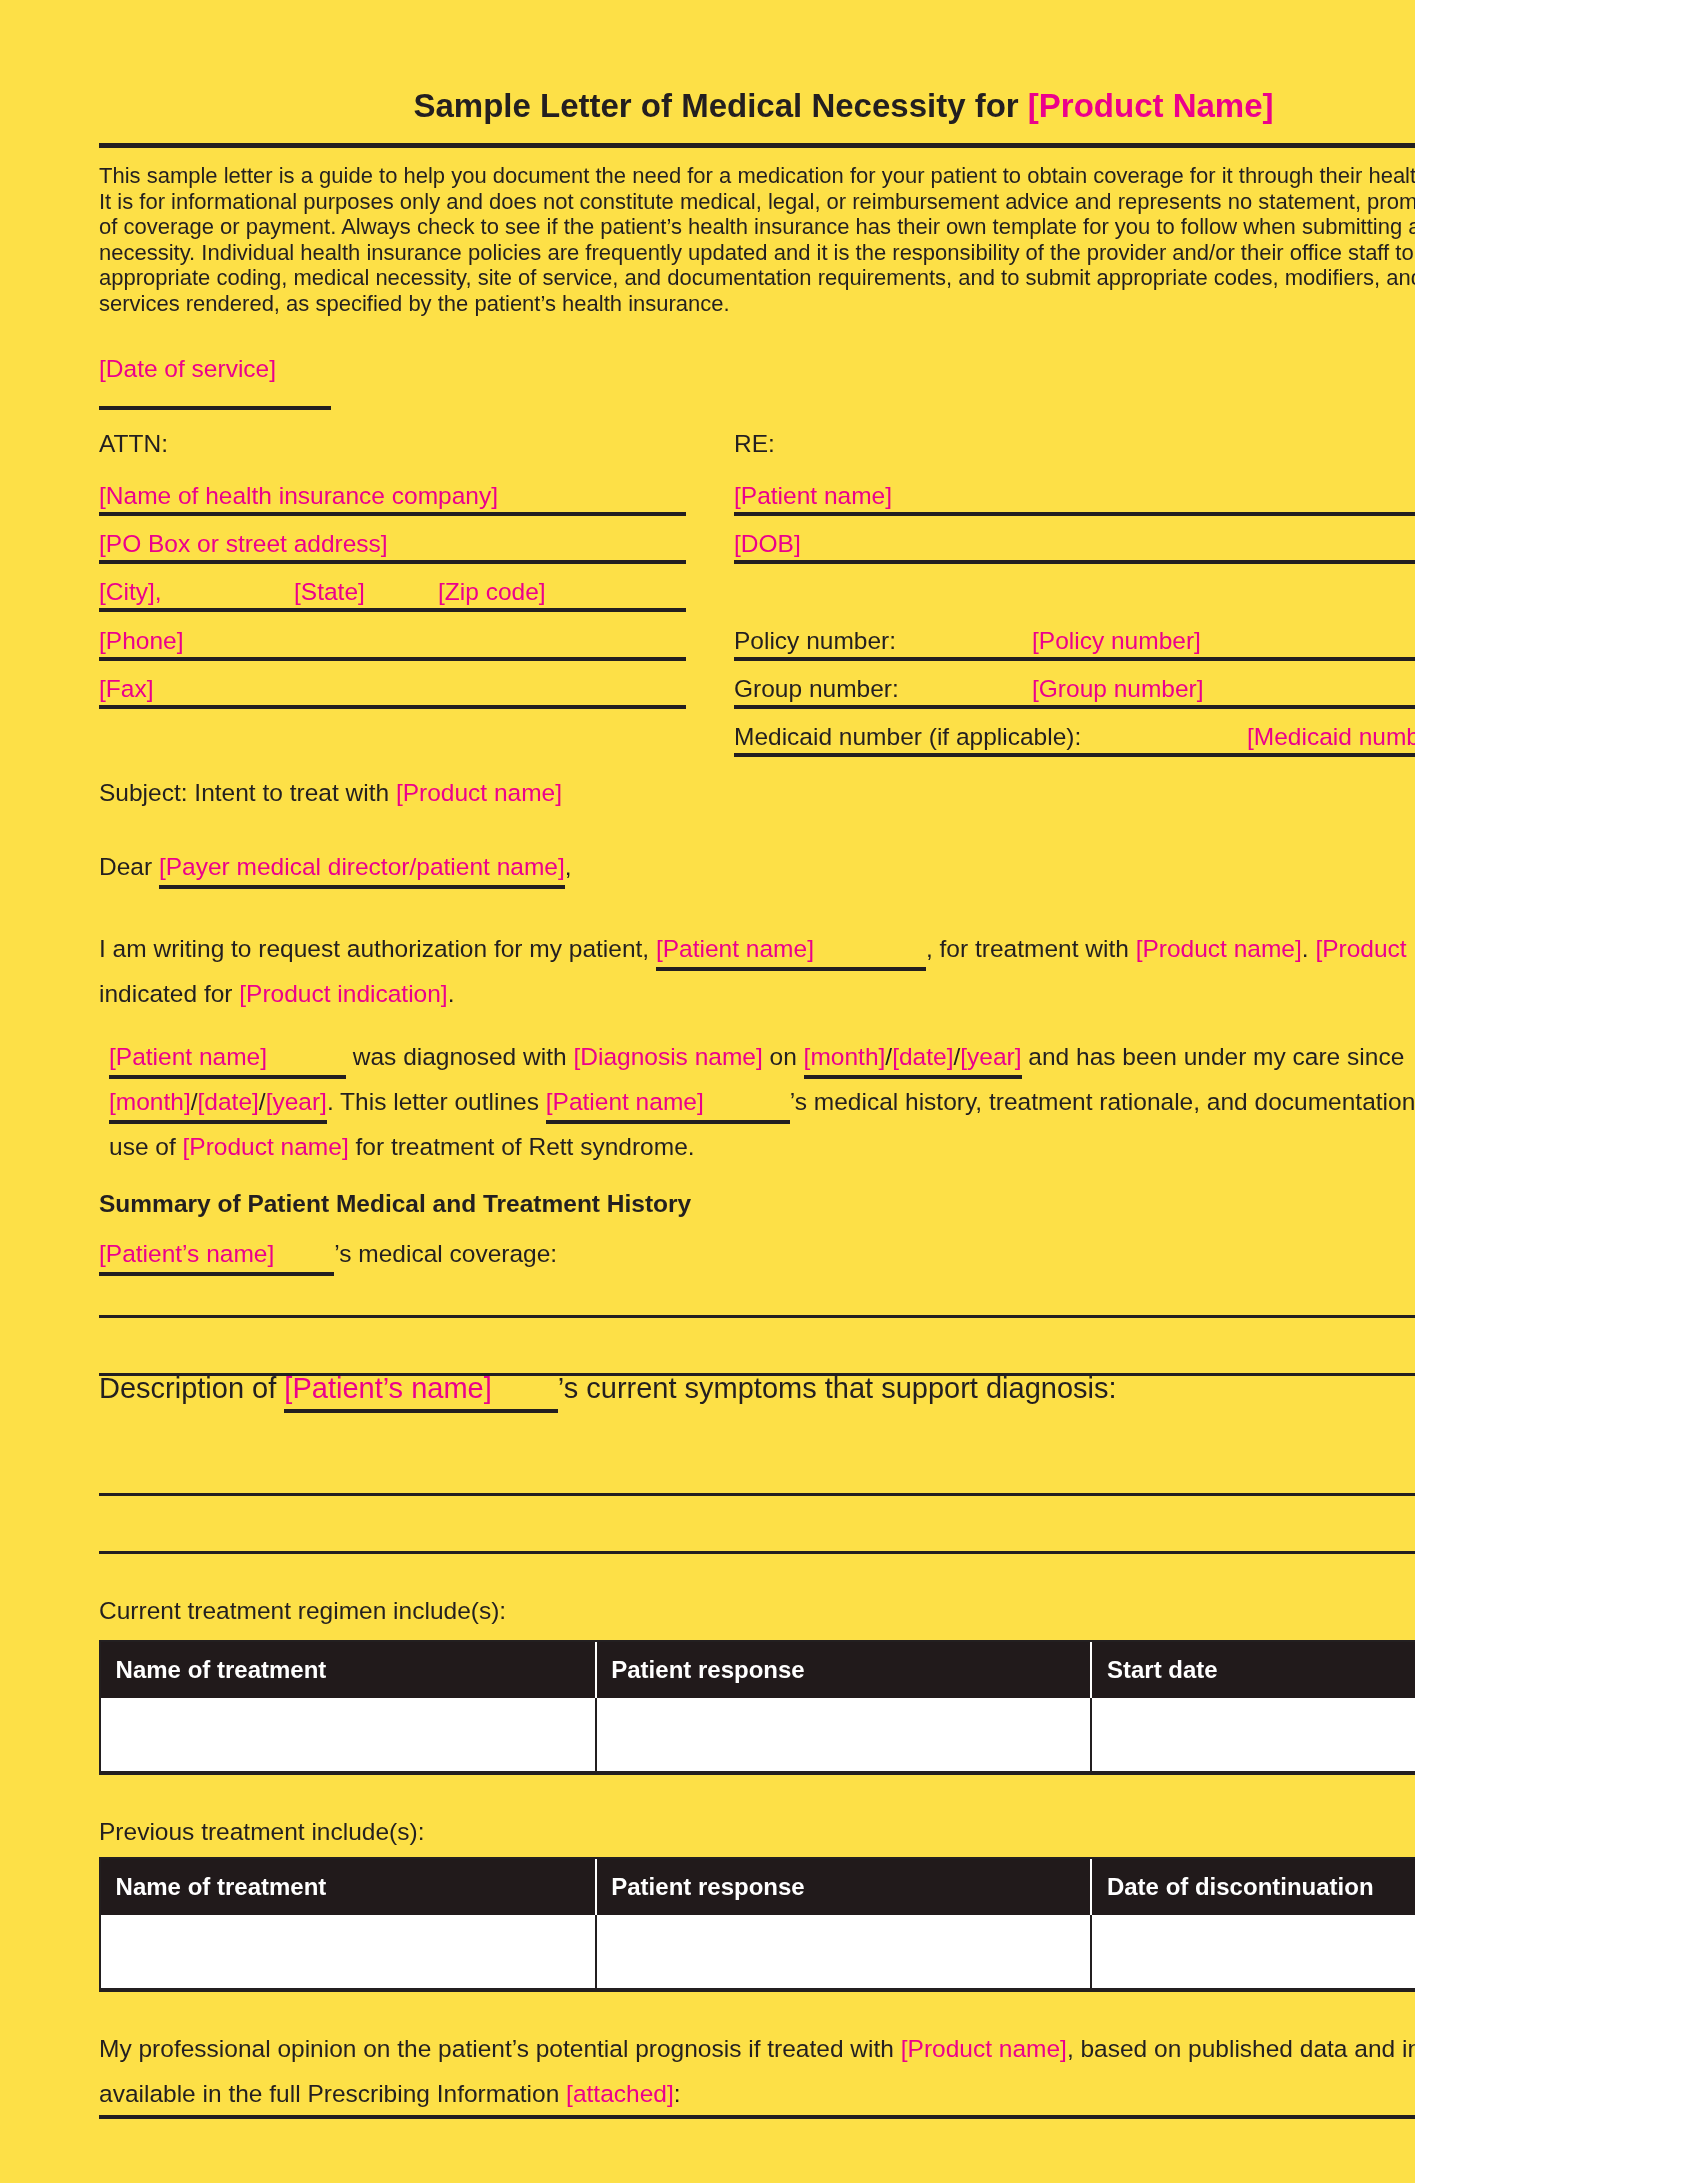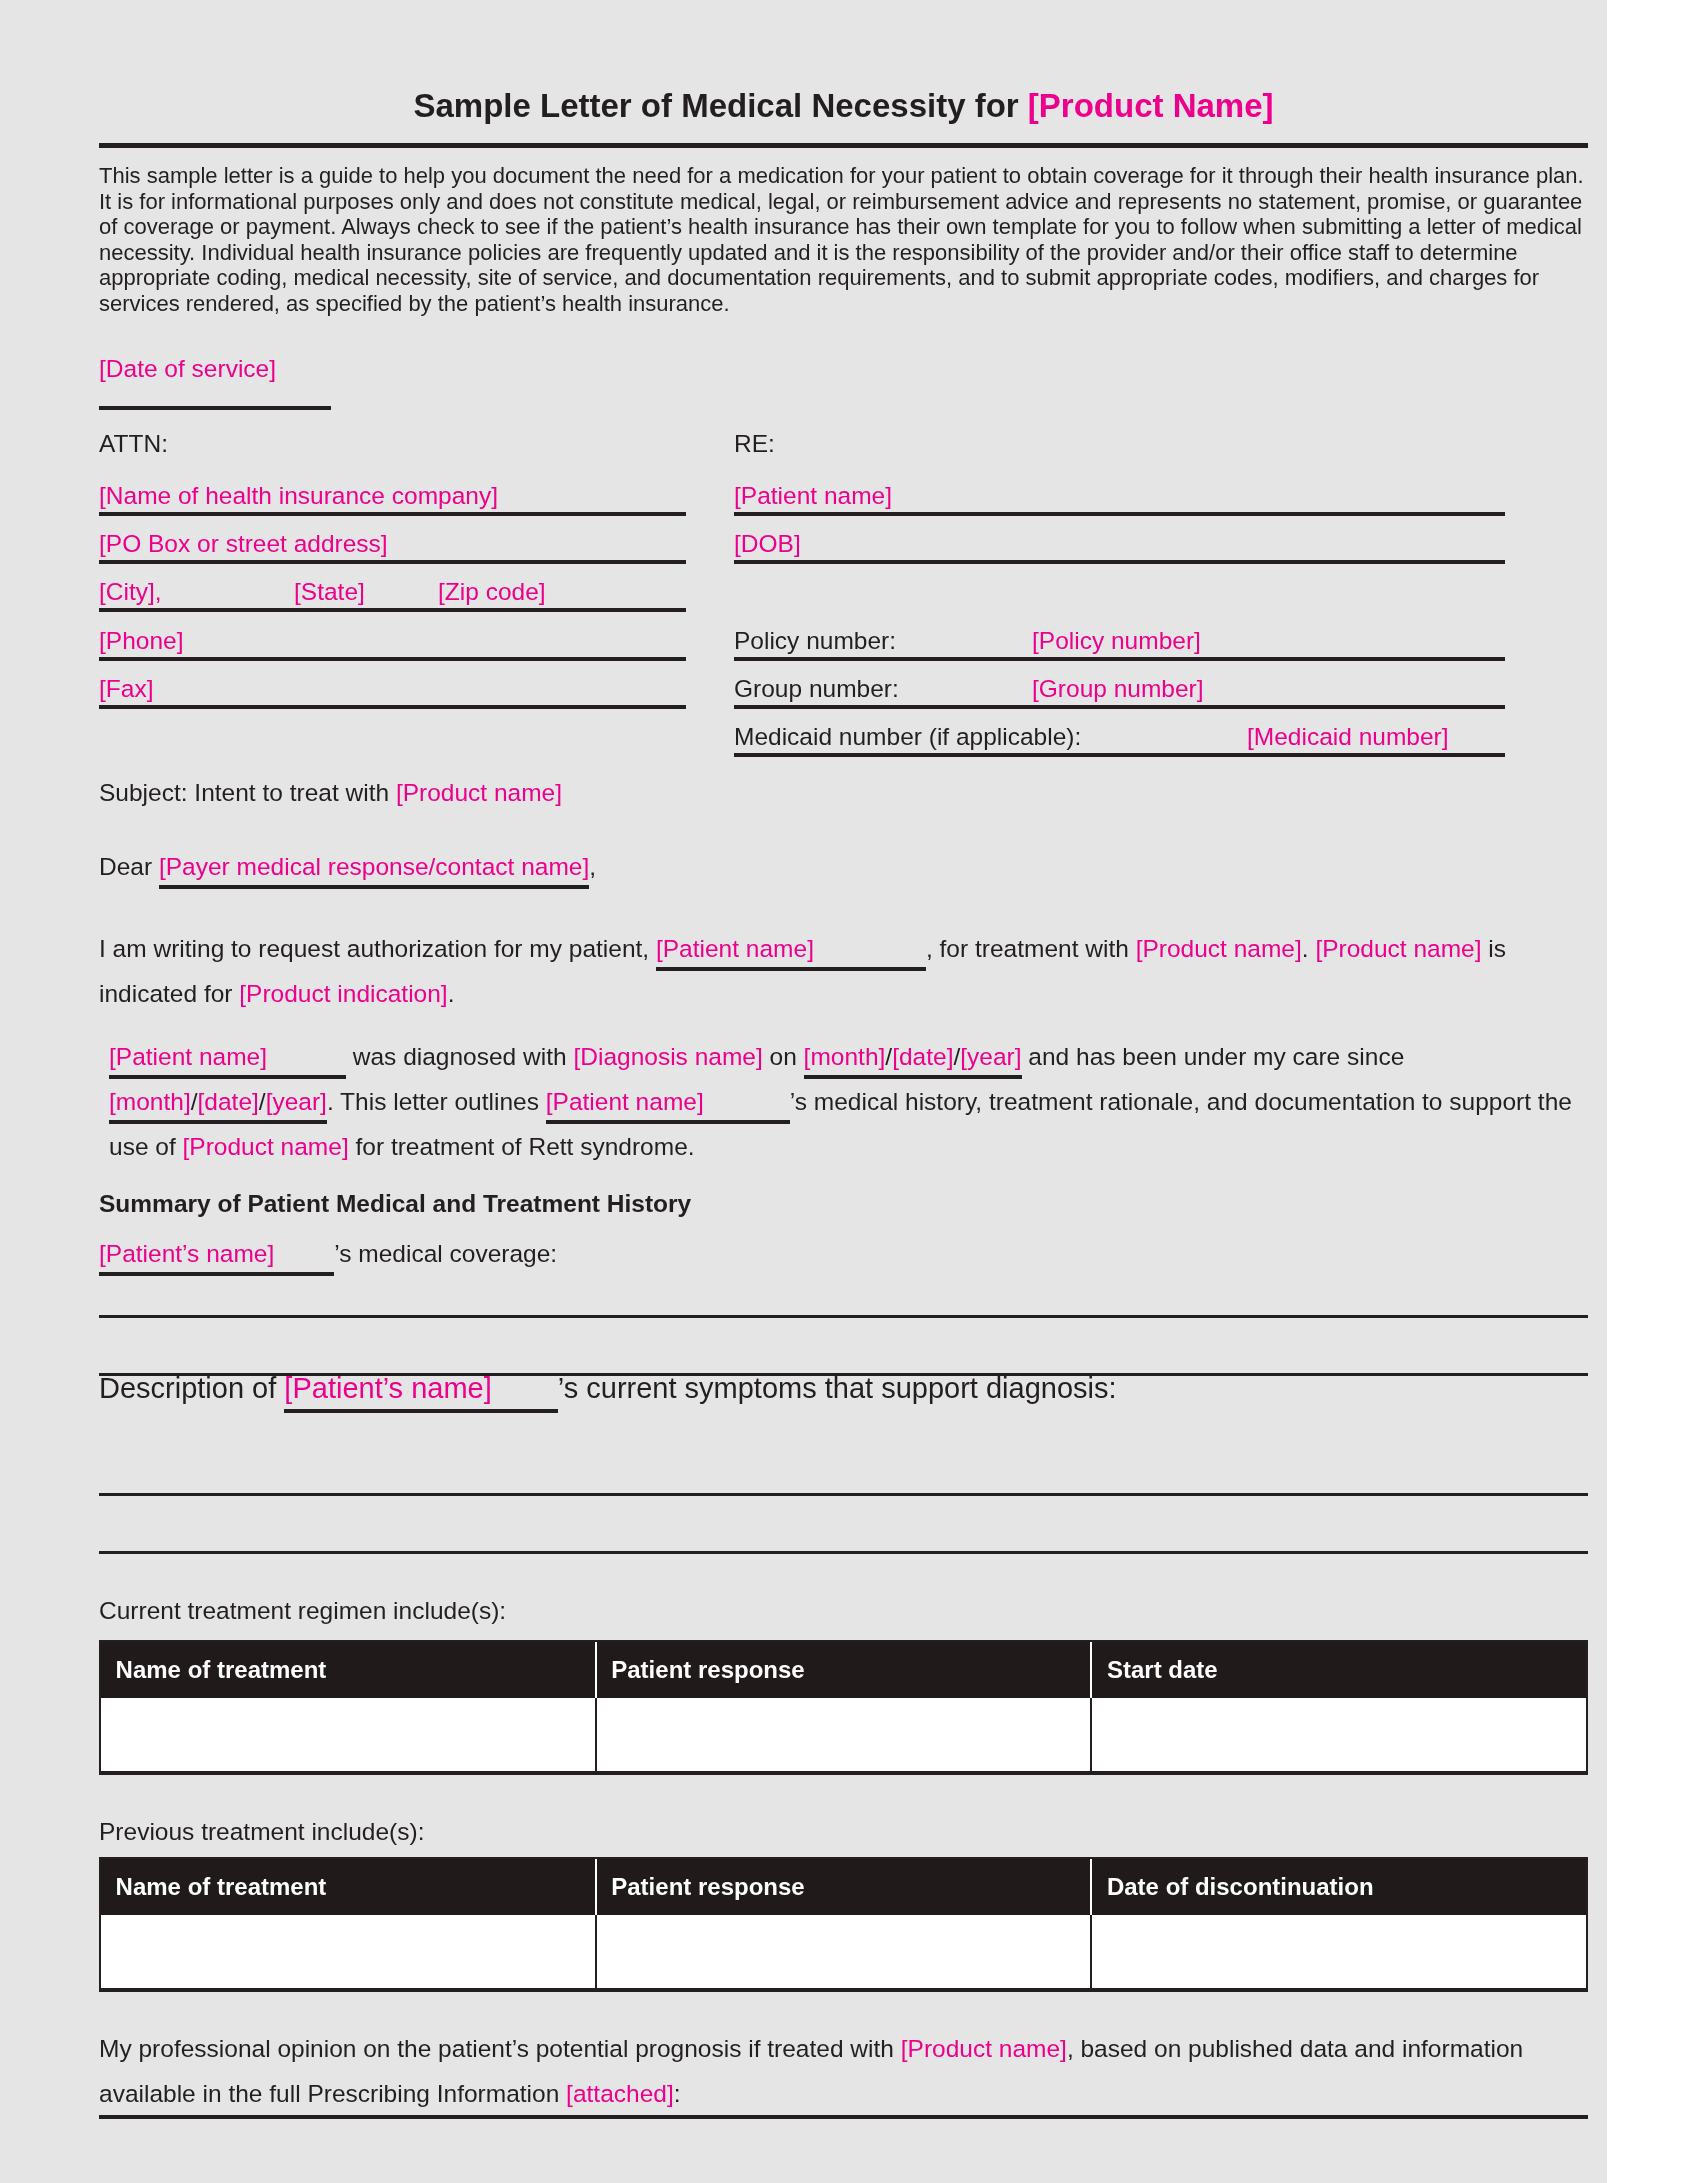"Sample Letter of Medical Necessity" .page { background: #e5e5e5 -> #fde047; width: 1607px -> 1415px }
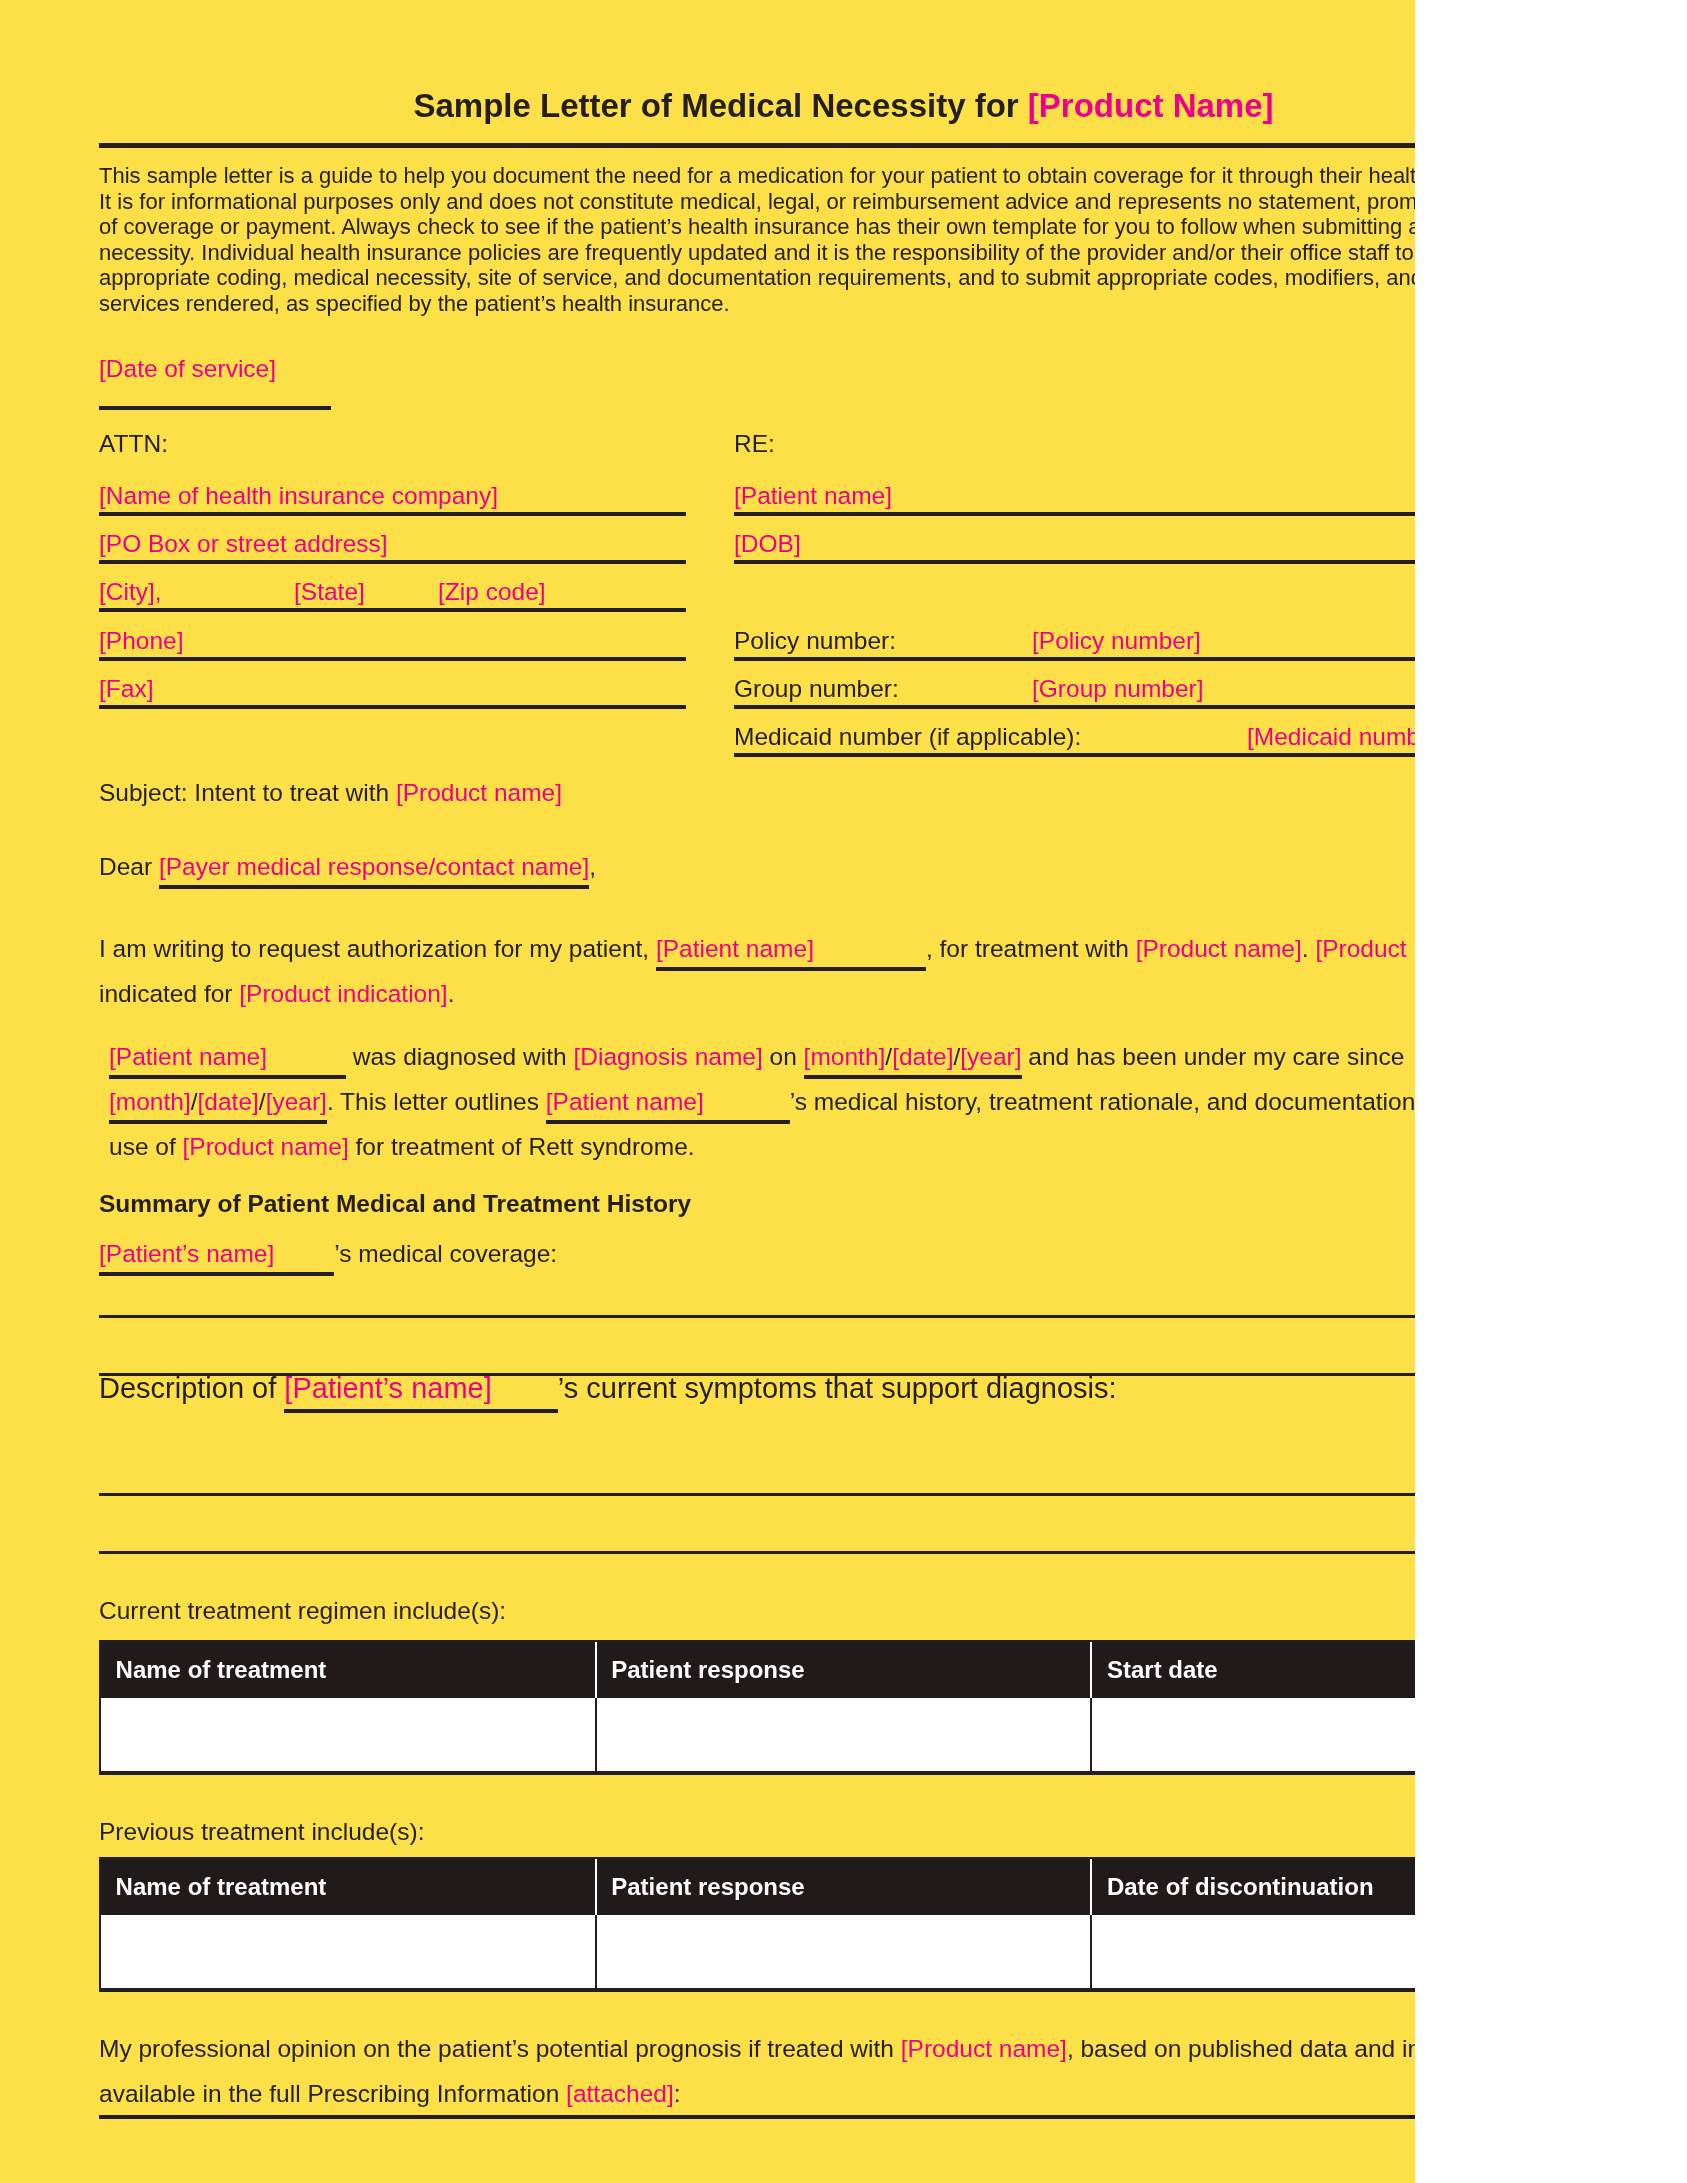"[Payer medical response/contact name]" span.pink { text: response/contact -> director/patient }
